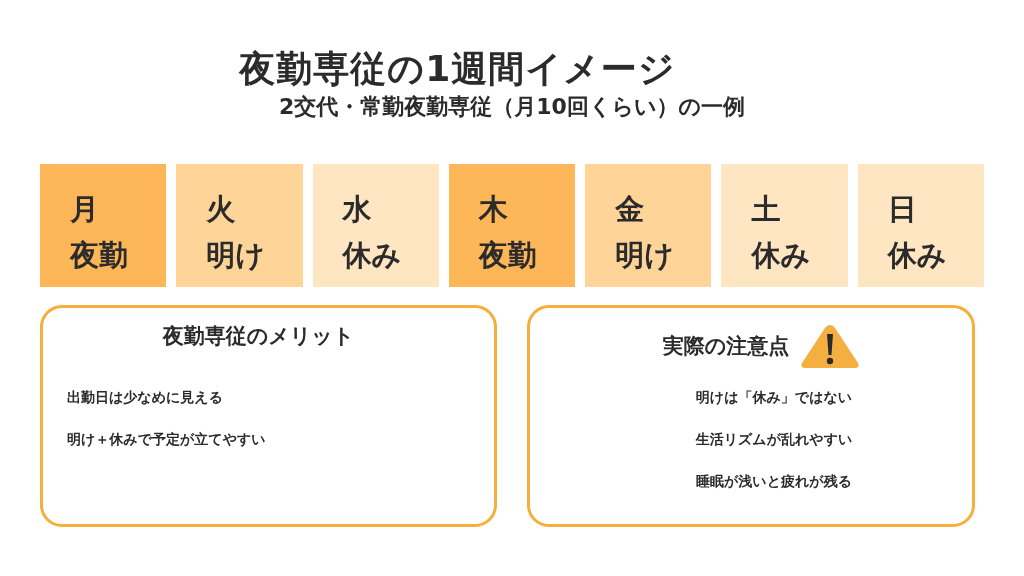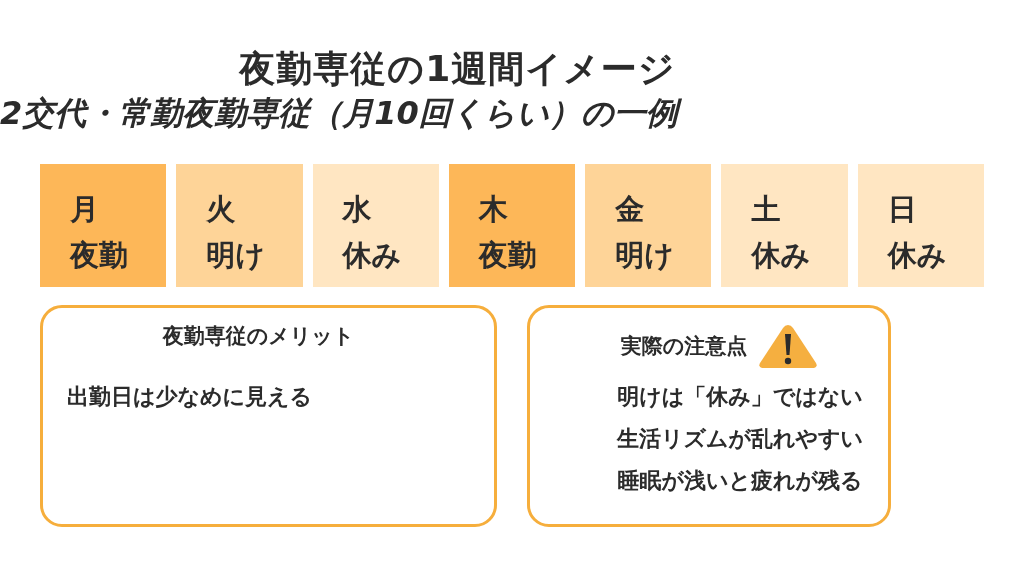"2交代・常勤夜勤専従（月10回くらい）の一例" .subtitle { font-size: 32px -> 22px; font-style: italic -> none; text-align: none -> center }
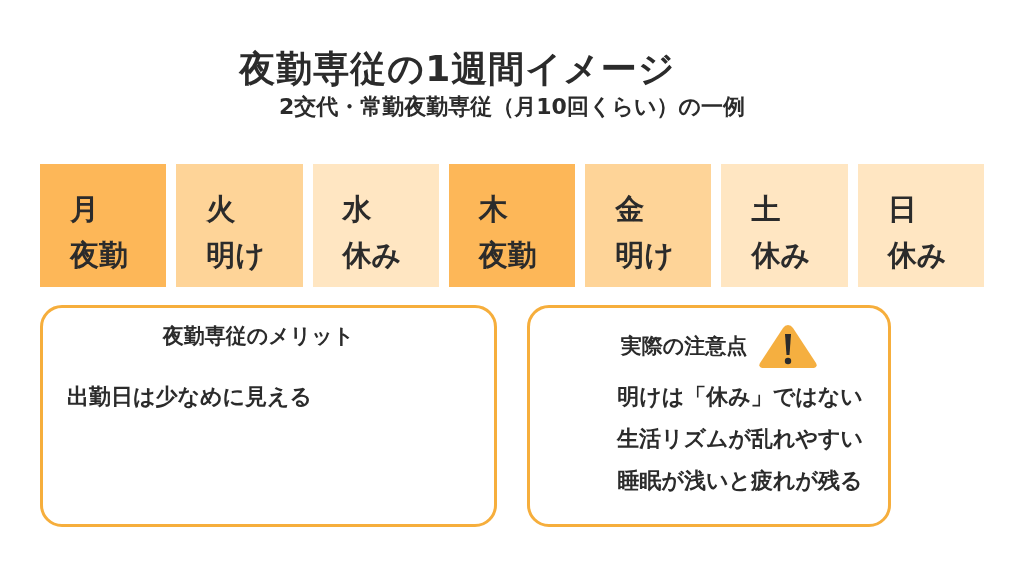"実際の注意点" .panel.right { width: 364px -> 448px }
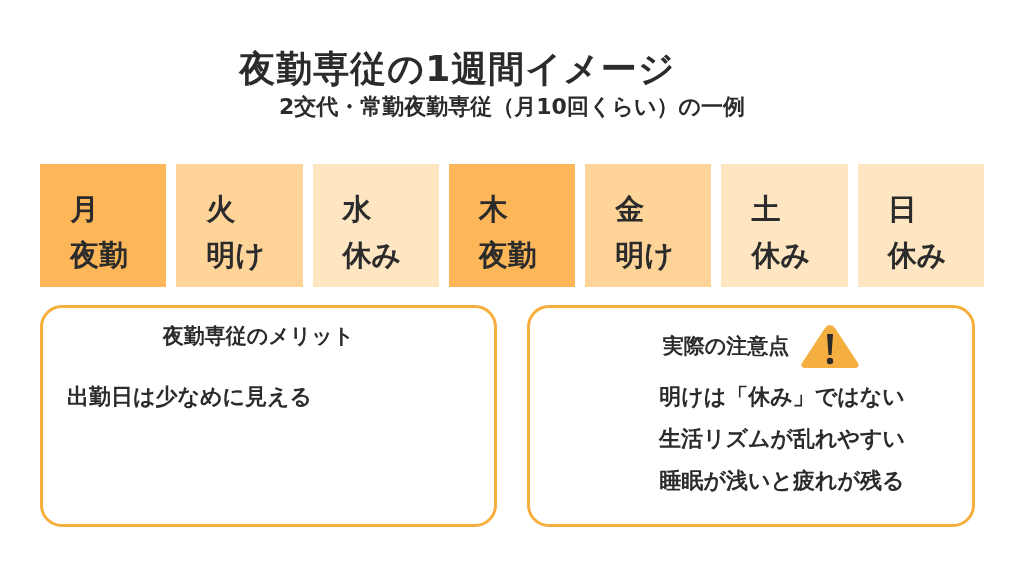"出勤日は少なめに見える" .panel-body { font-size: 22px -> 14px }
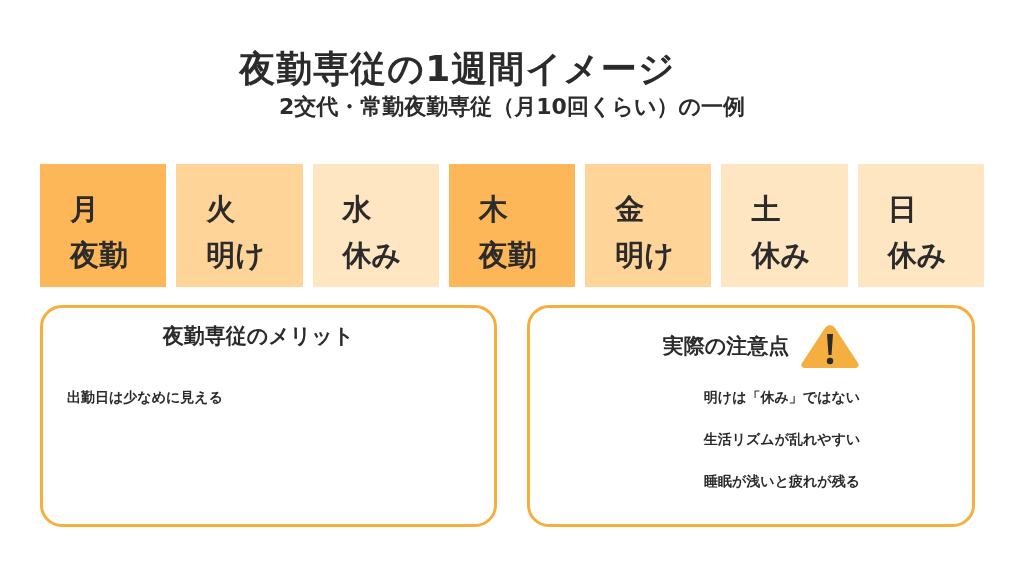"明けは「休み」ではない" .panel.right .panel-body { left: 8px -> 0 }
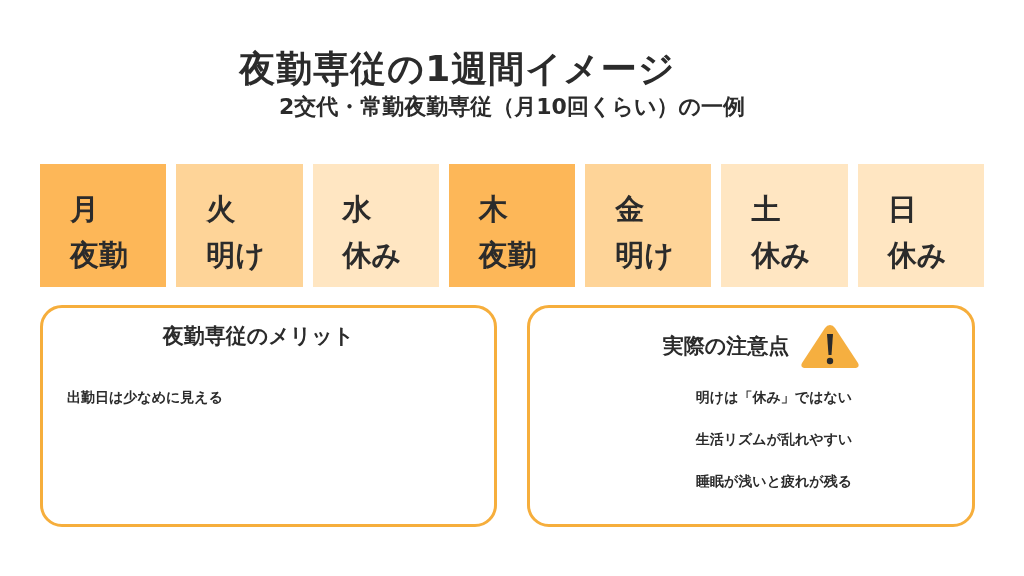"明け＋休みで予定が立てやすい" div { html: none -> <div>明け＋休みで予定が立てやすい</div> }
